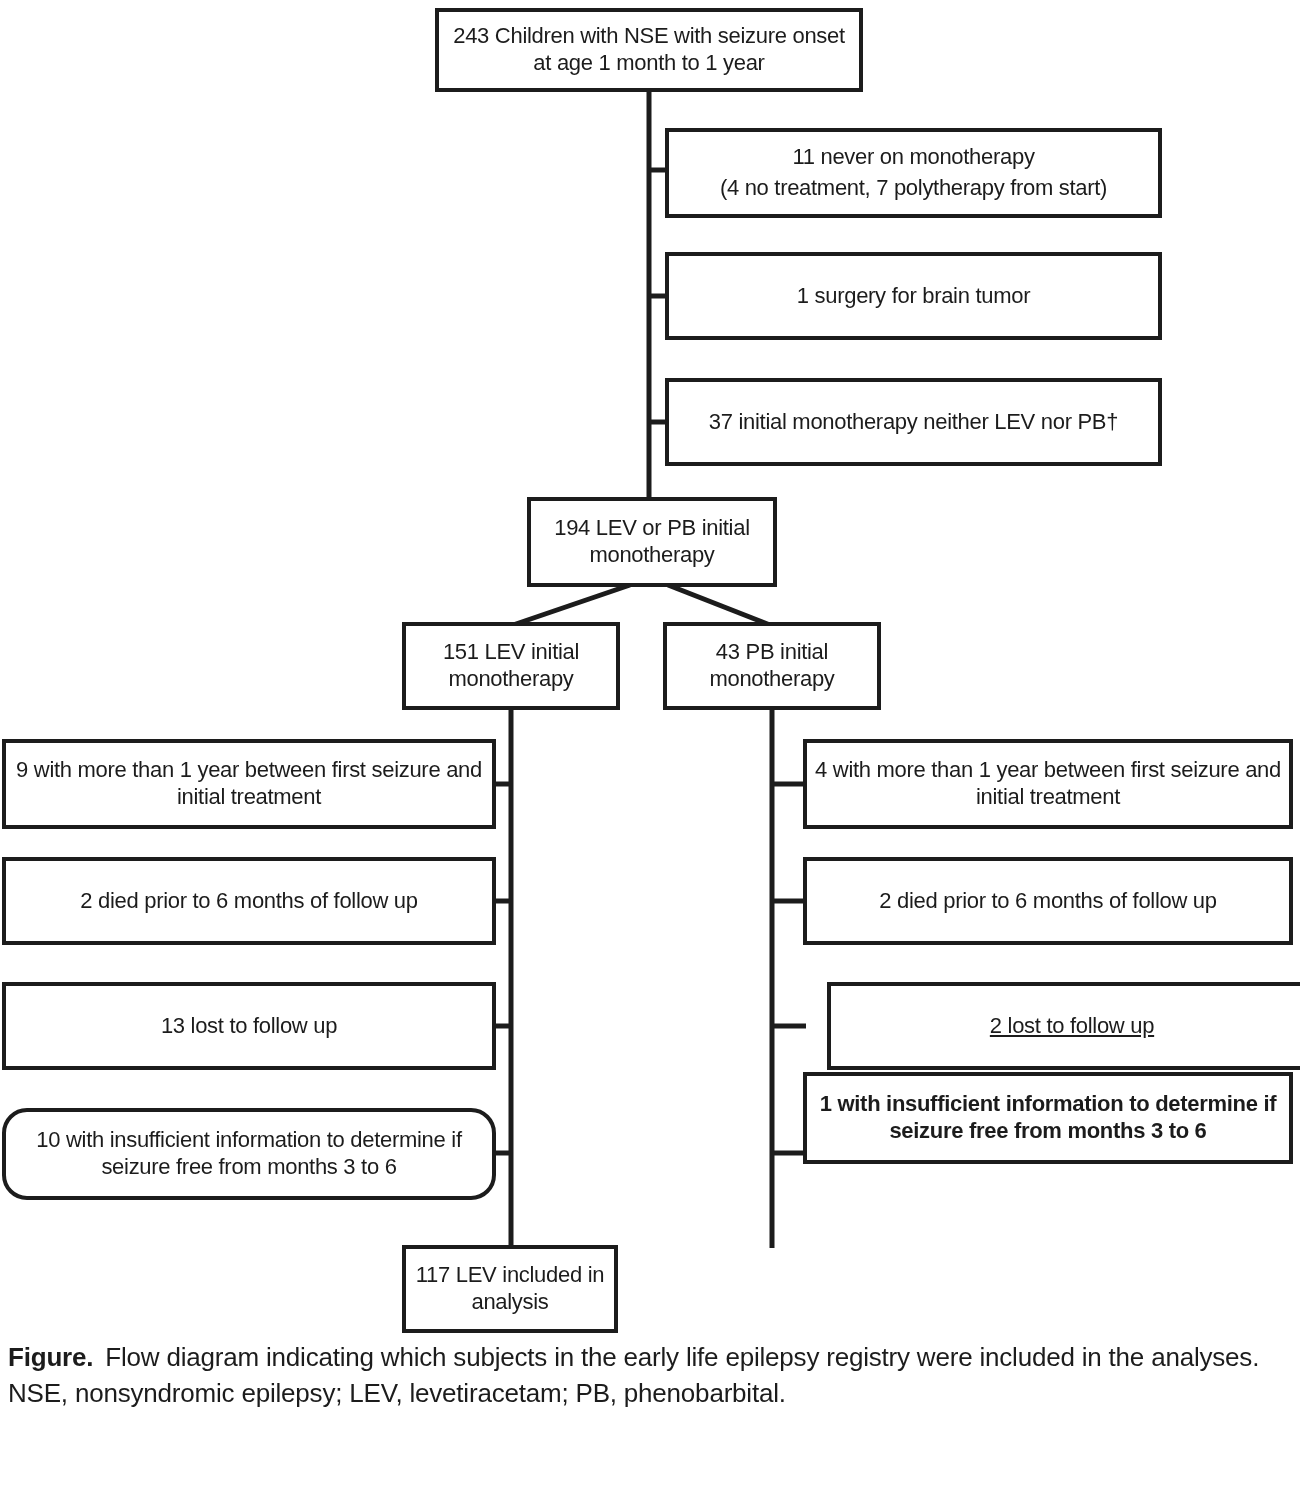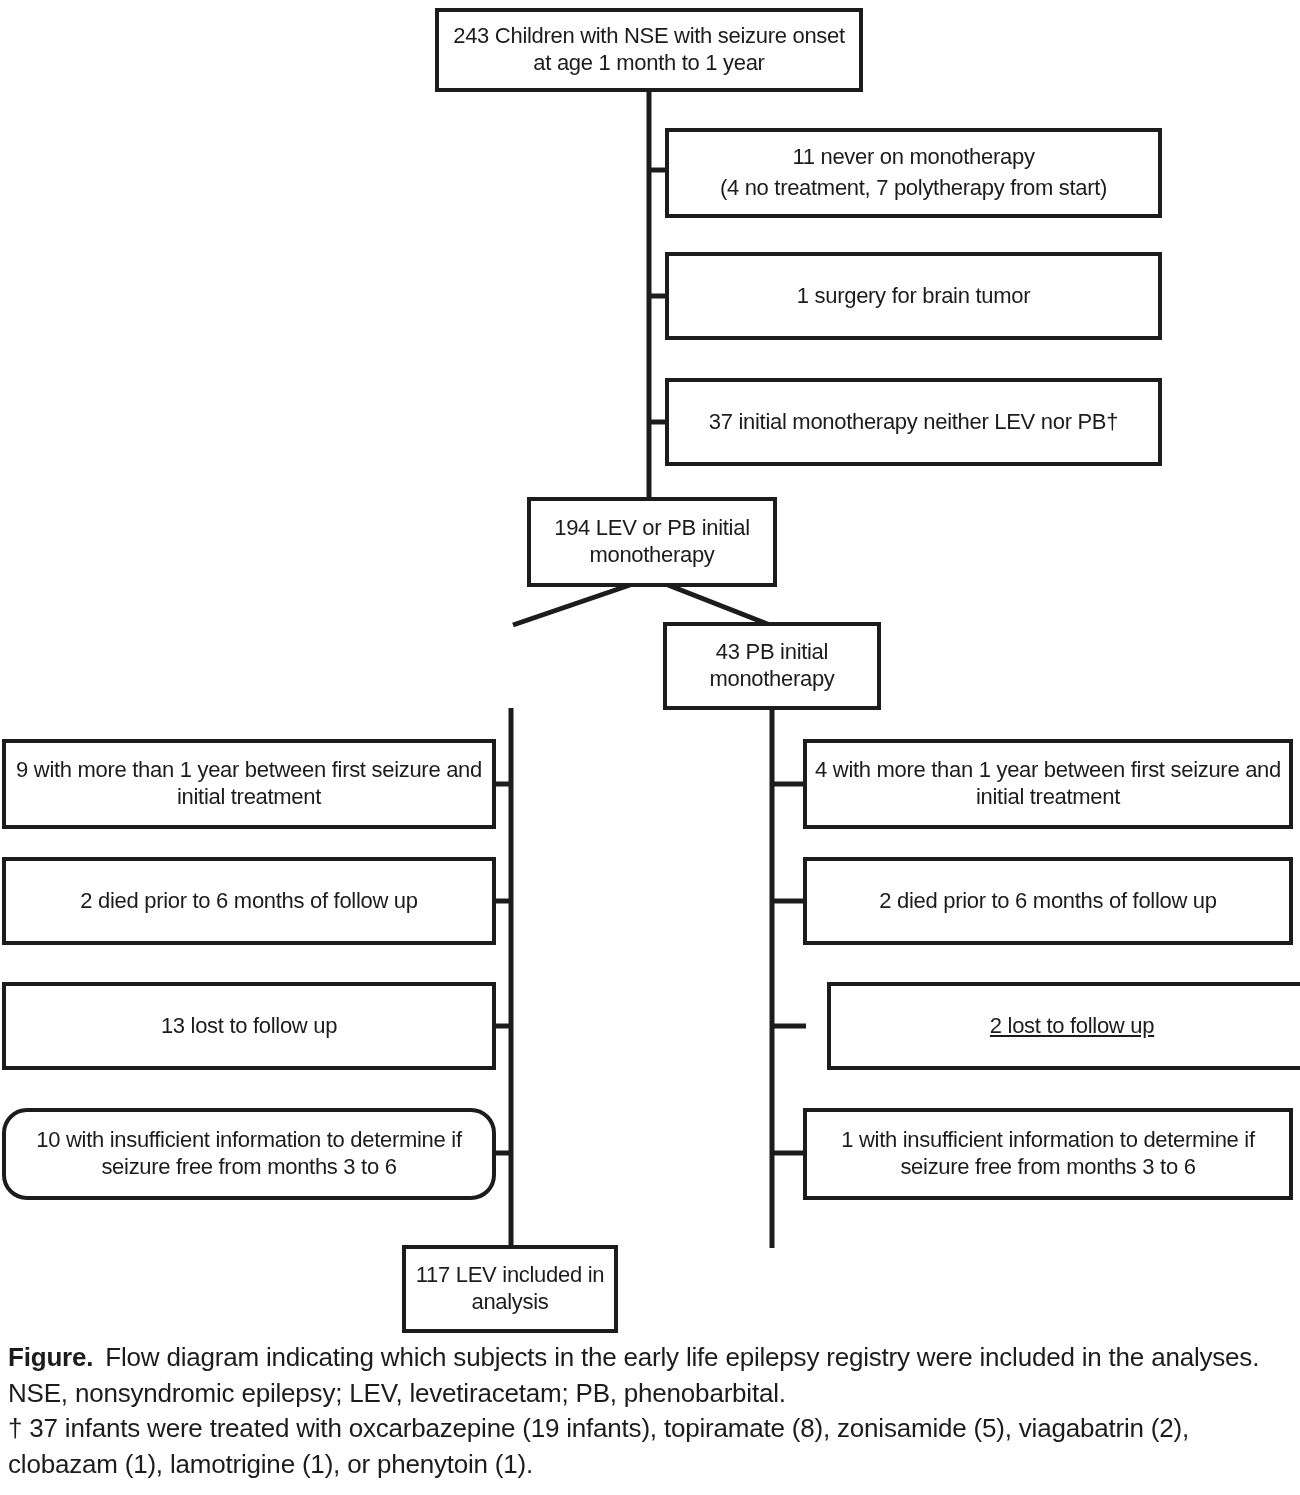"151 LEV initial monotherapy" div.box { html: none -> <div>151 LEV initial monotherapy</div> }
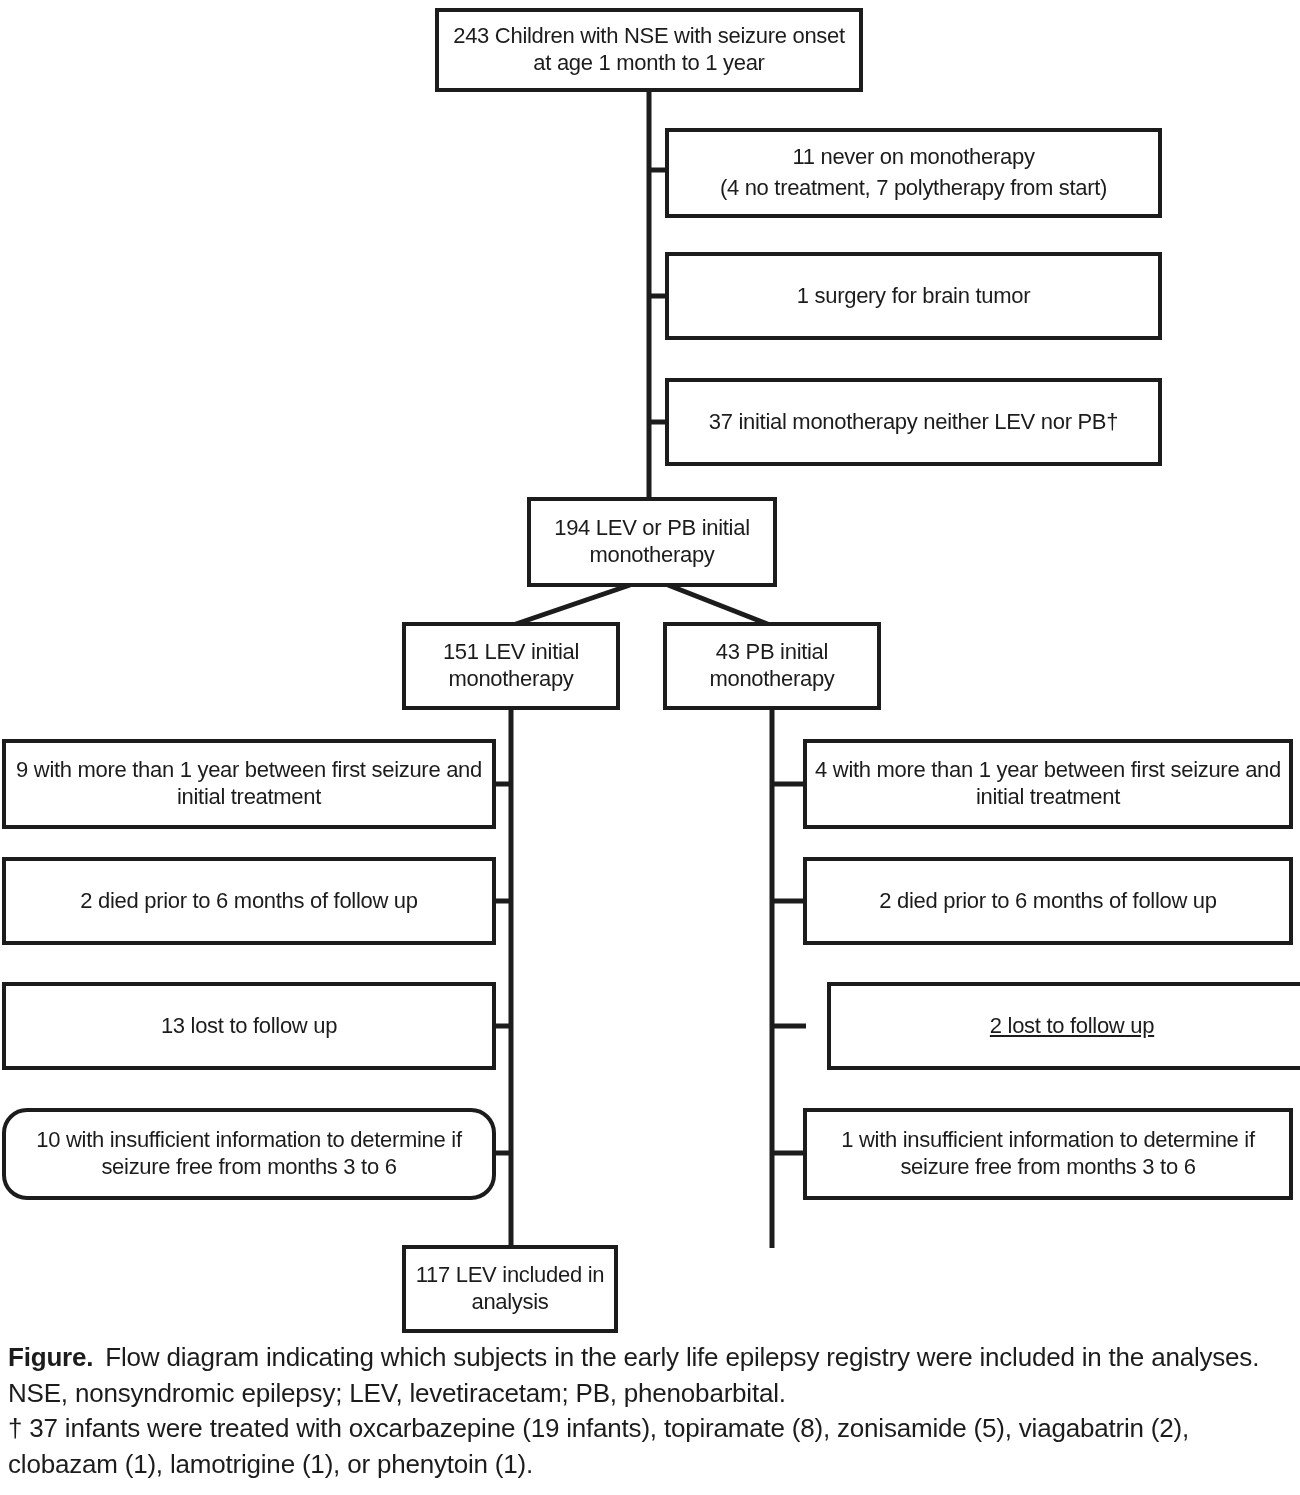"1 with insufficient information to" #b-r4 { font-weight: none -> bold; top: 1108px -> 1072px }
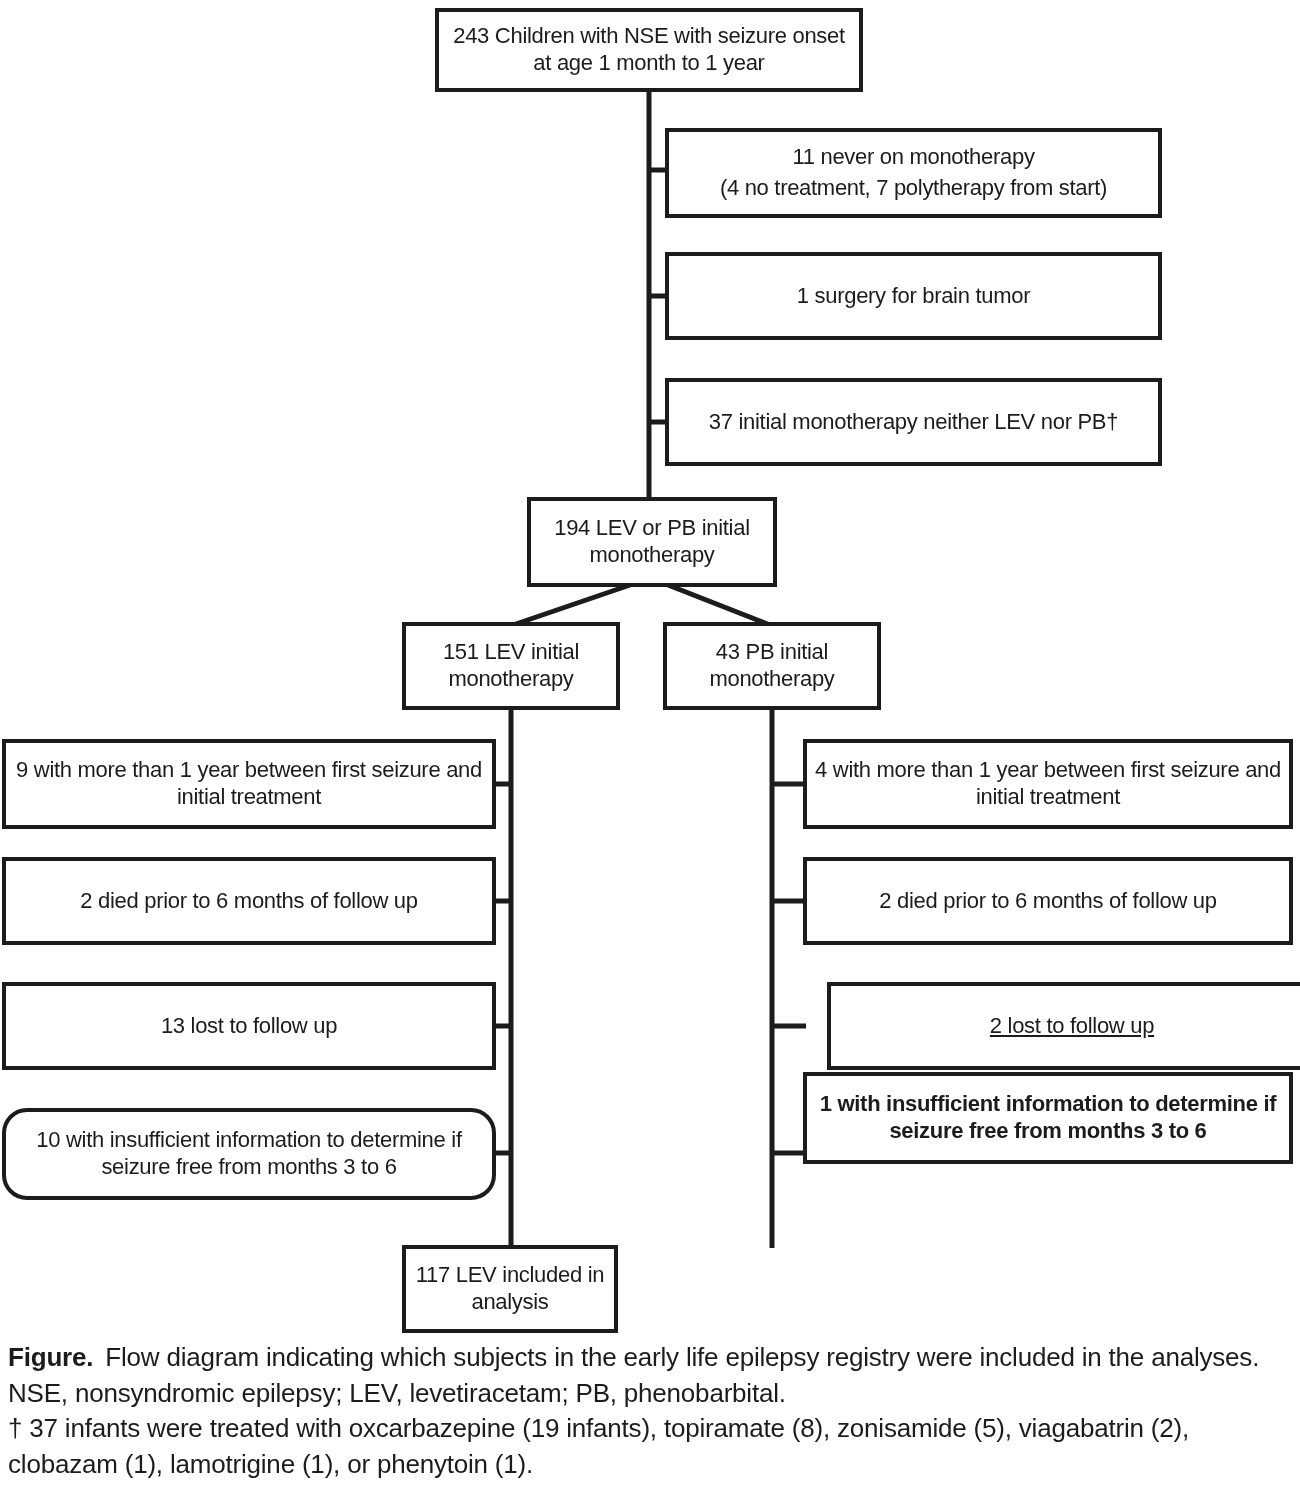"† 37 infants were treated" p { html: <p>† 37 infants were treated with oxcarbazepine (19 infants), topiramate (8), zonisamide (5), viagabatrin (2), clobazam (1), lamotrigine (1), or phenytoin (1).</p> -> none }
